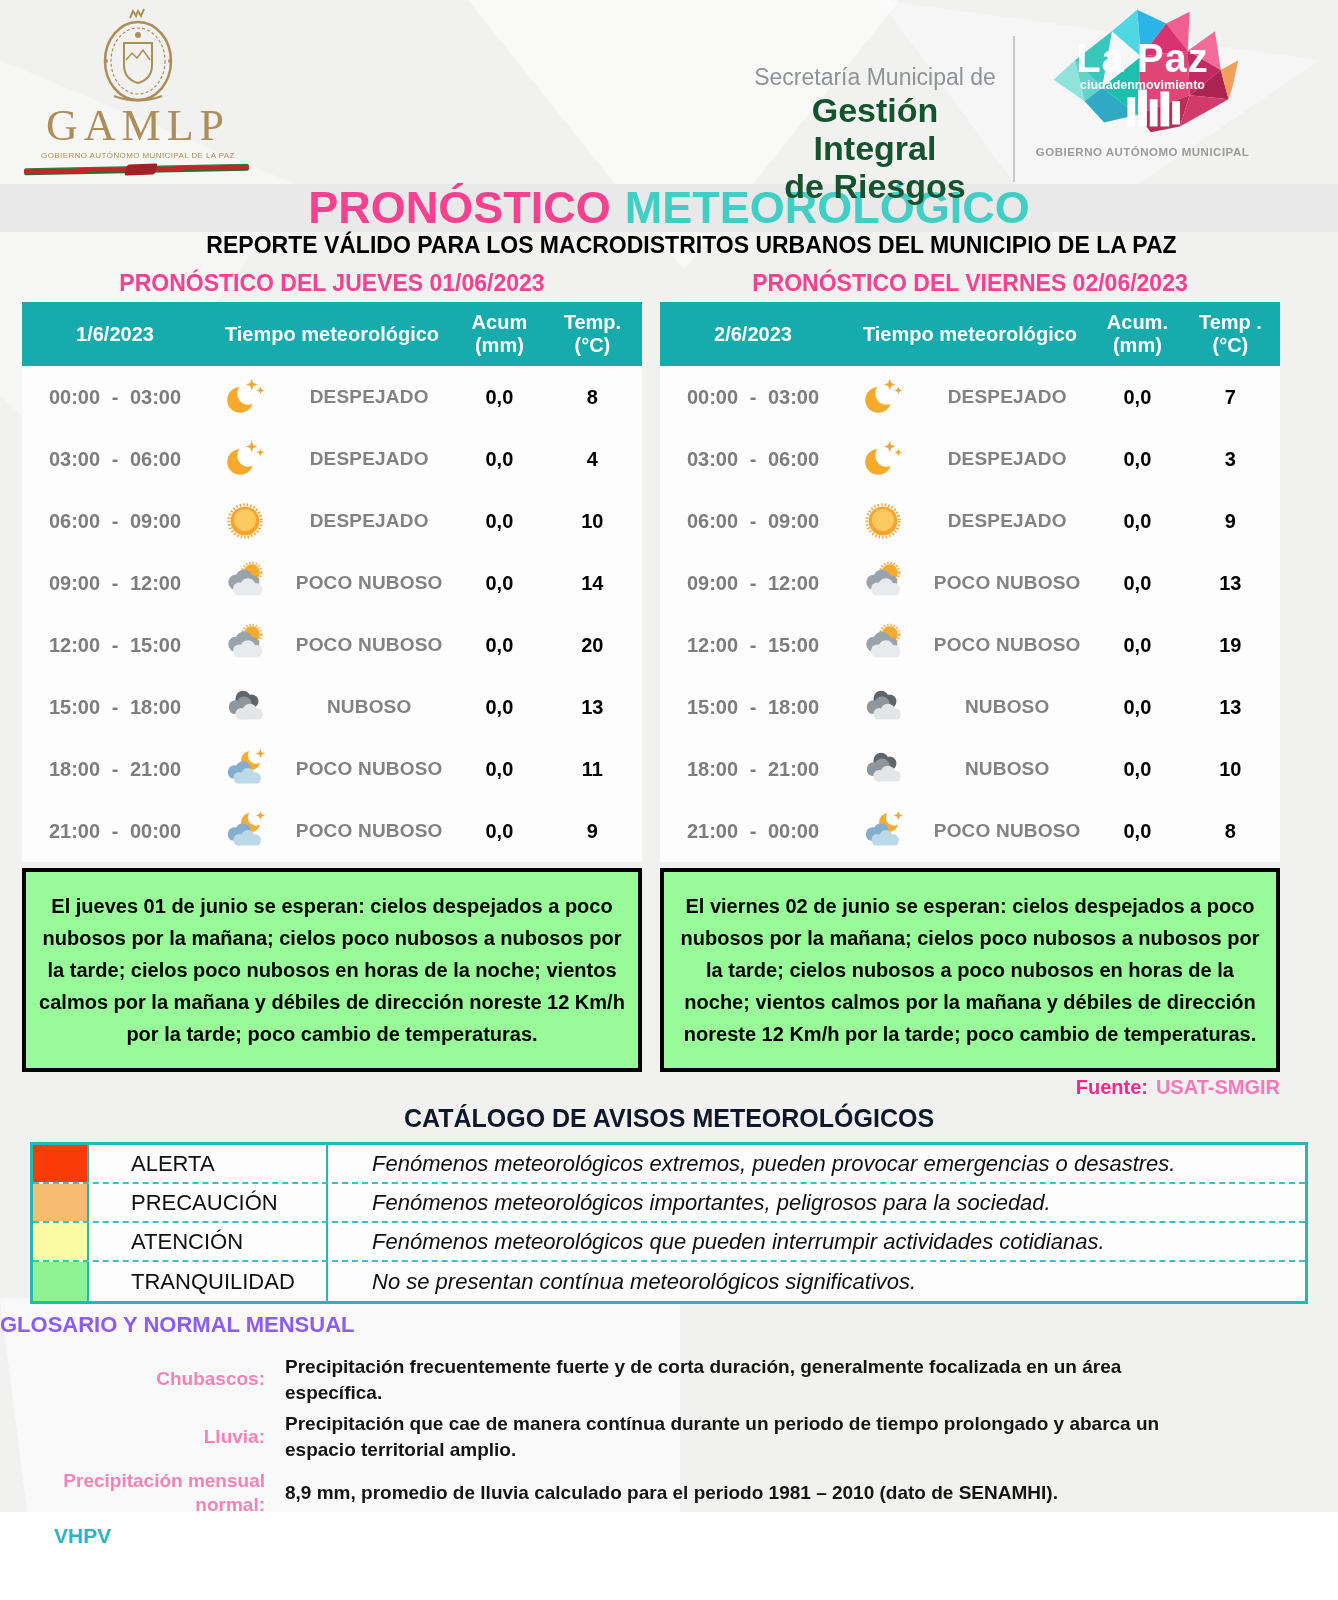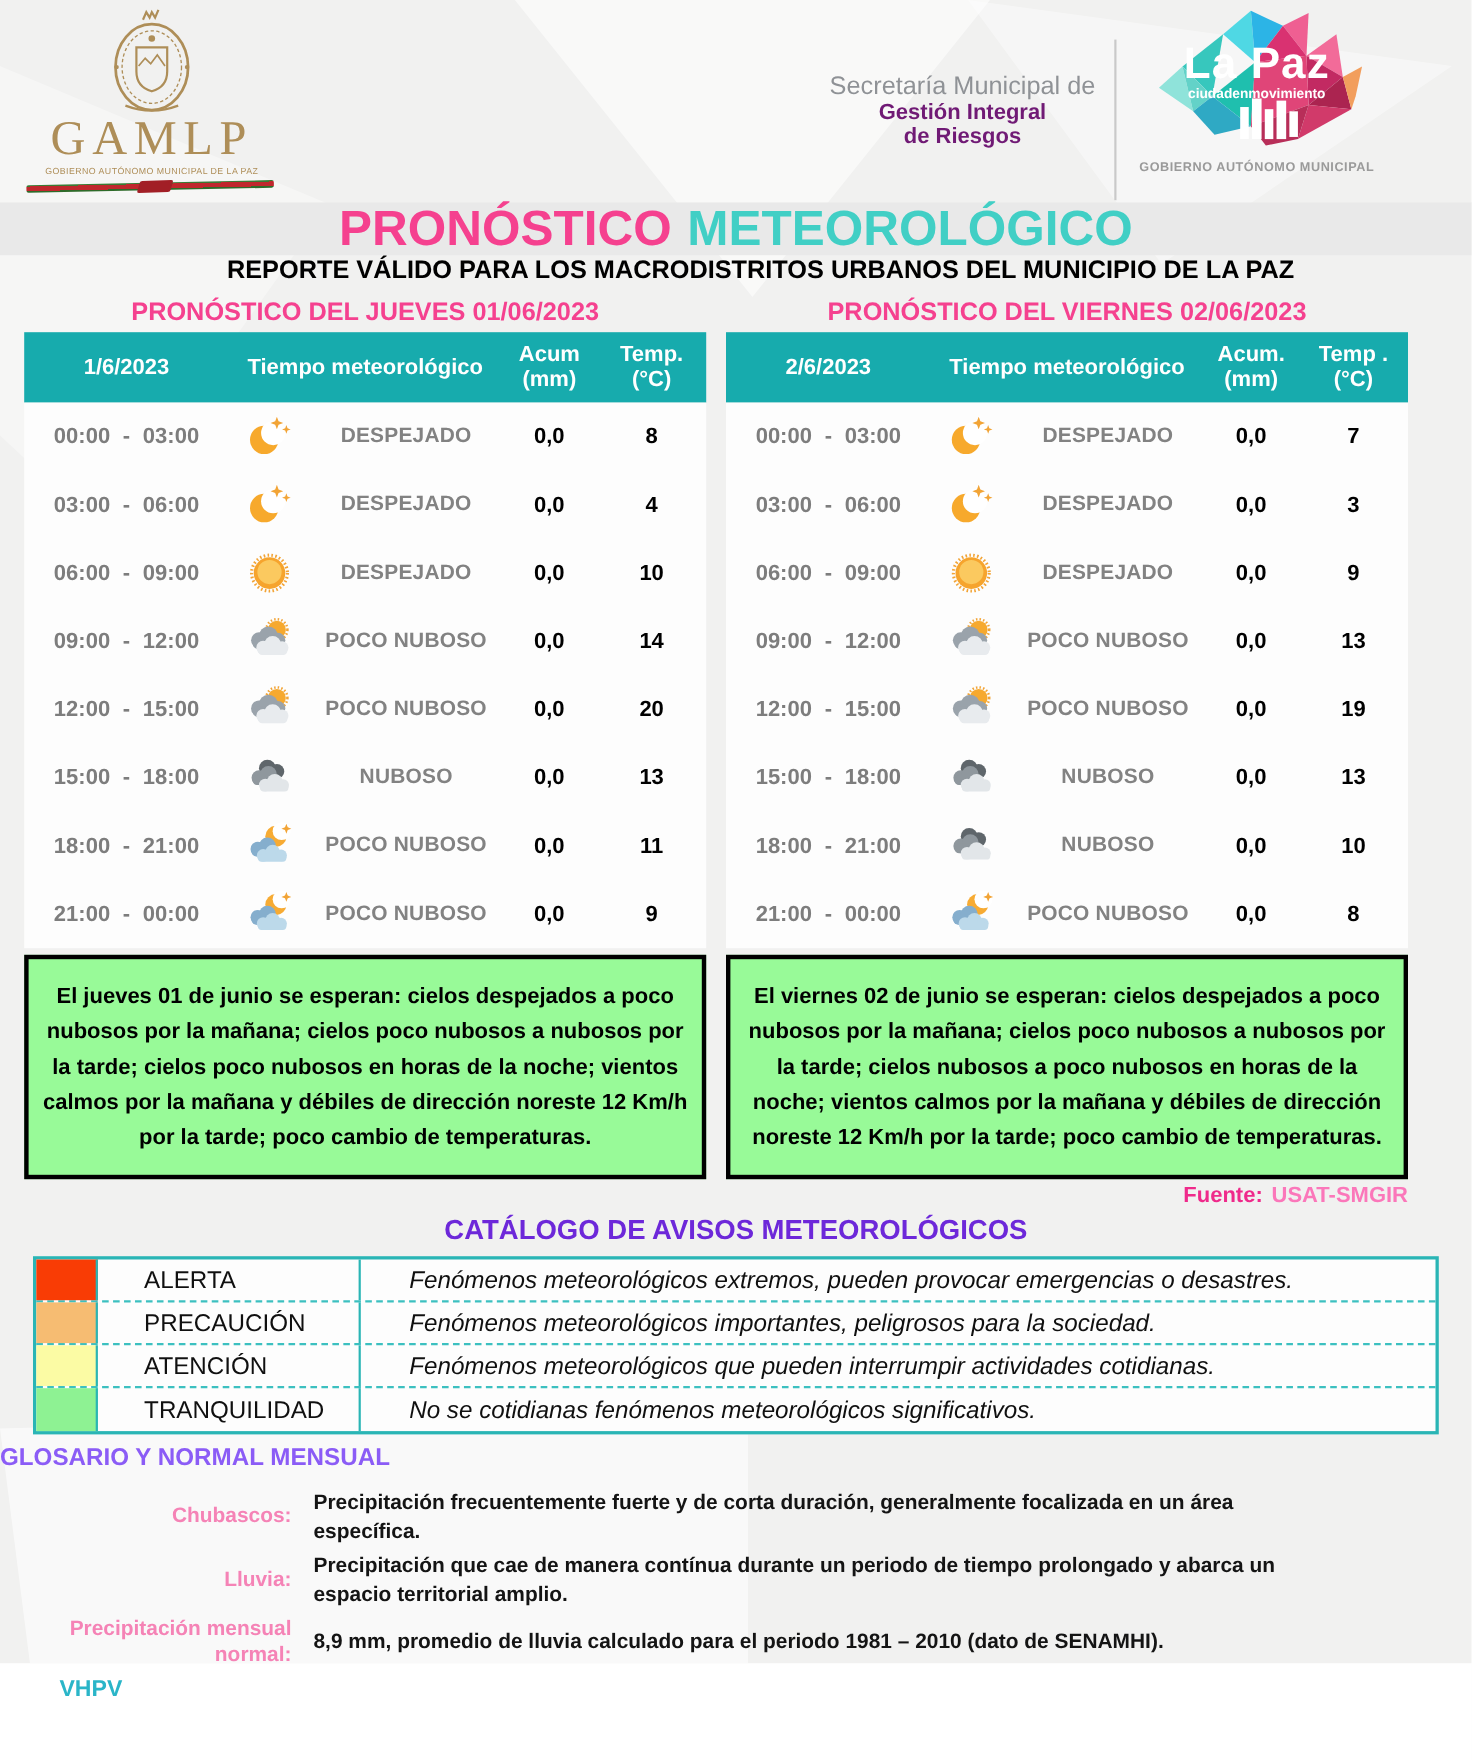"Gestión Integral" .sec2 { color: #701a75 -> #14532d; font-size: 20px -> 34px }
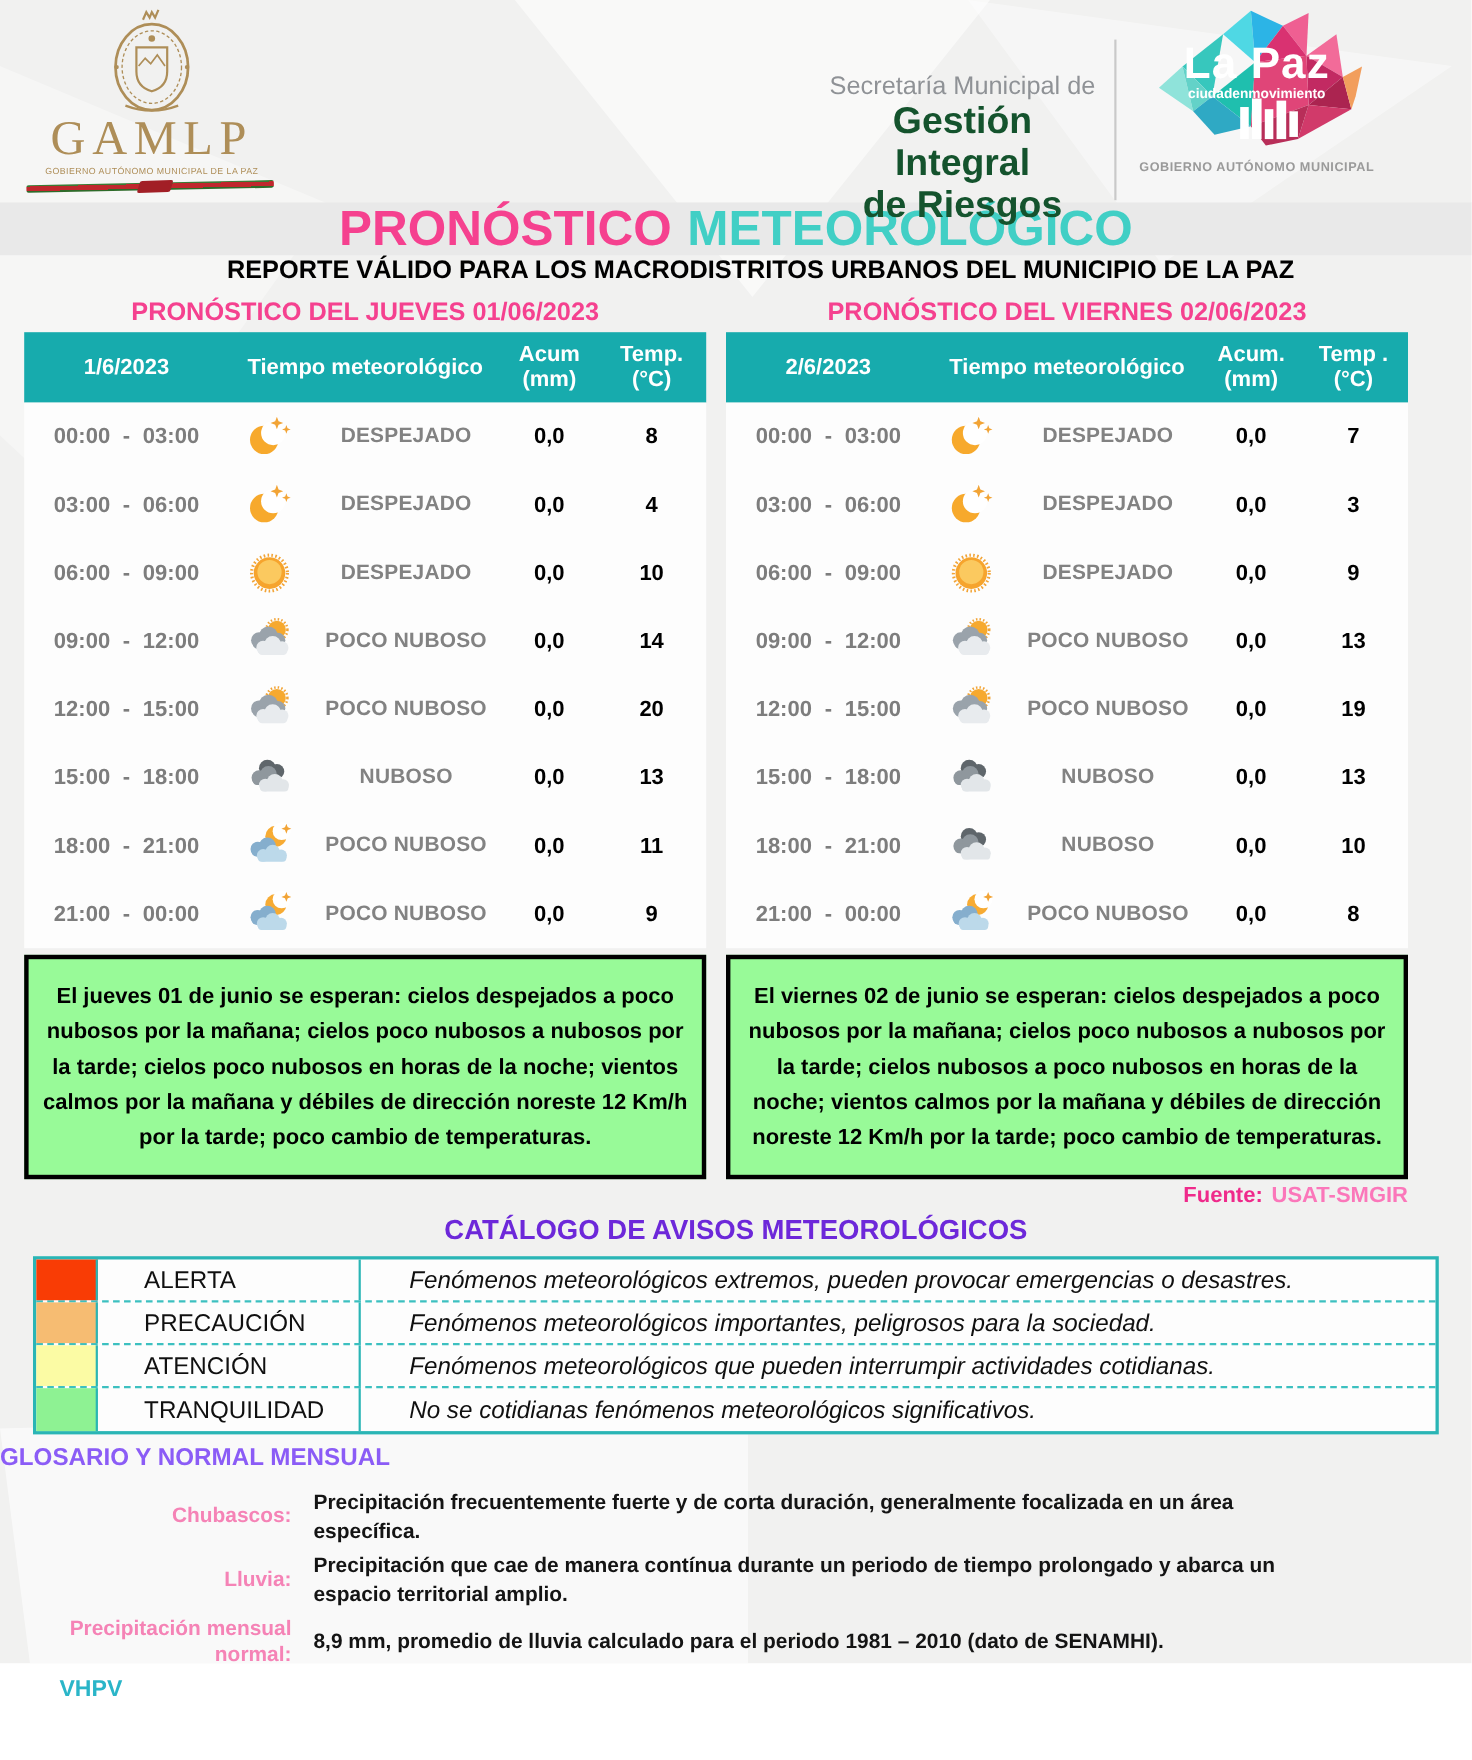"CATÁLOGO DE AVISOS METEOROLÓGICOS" .cat-title { color: #6d28d9 -> #0f172a }
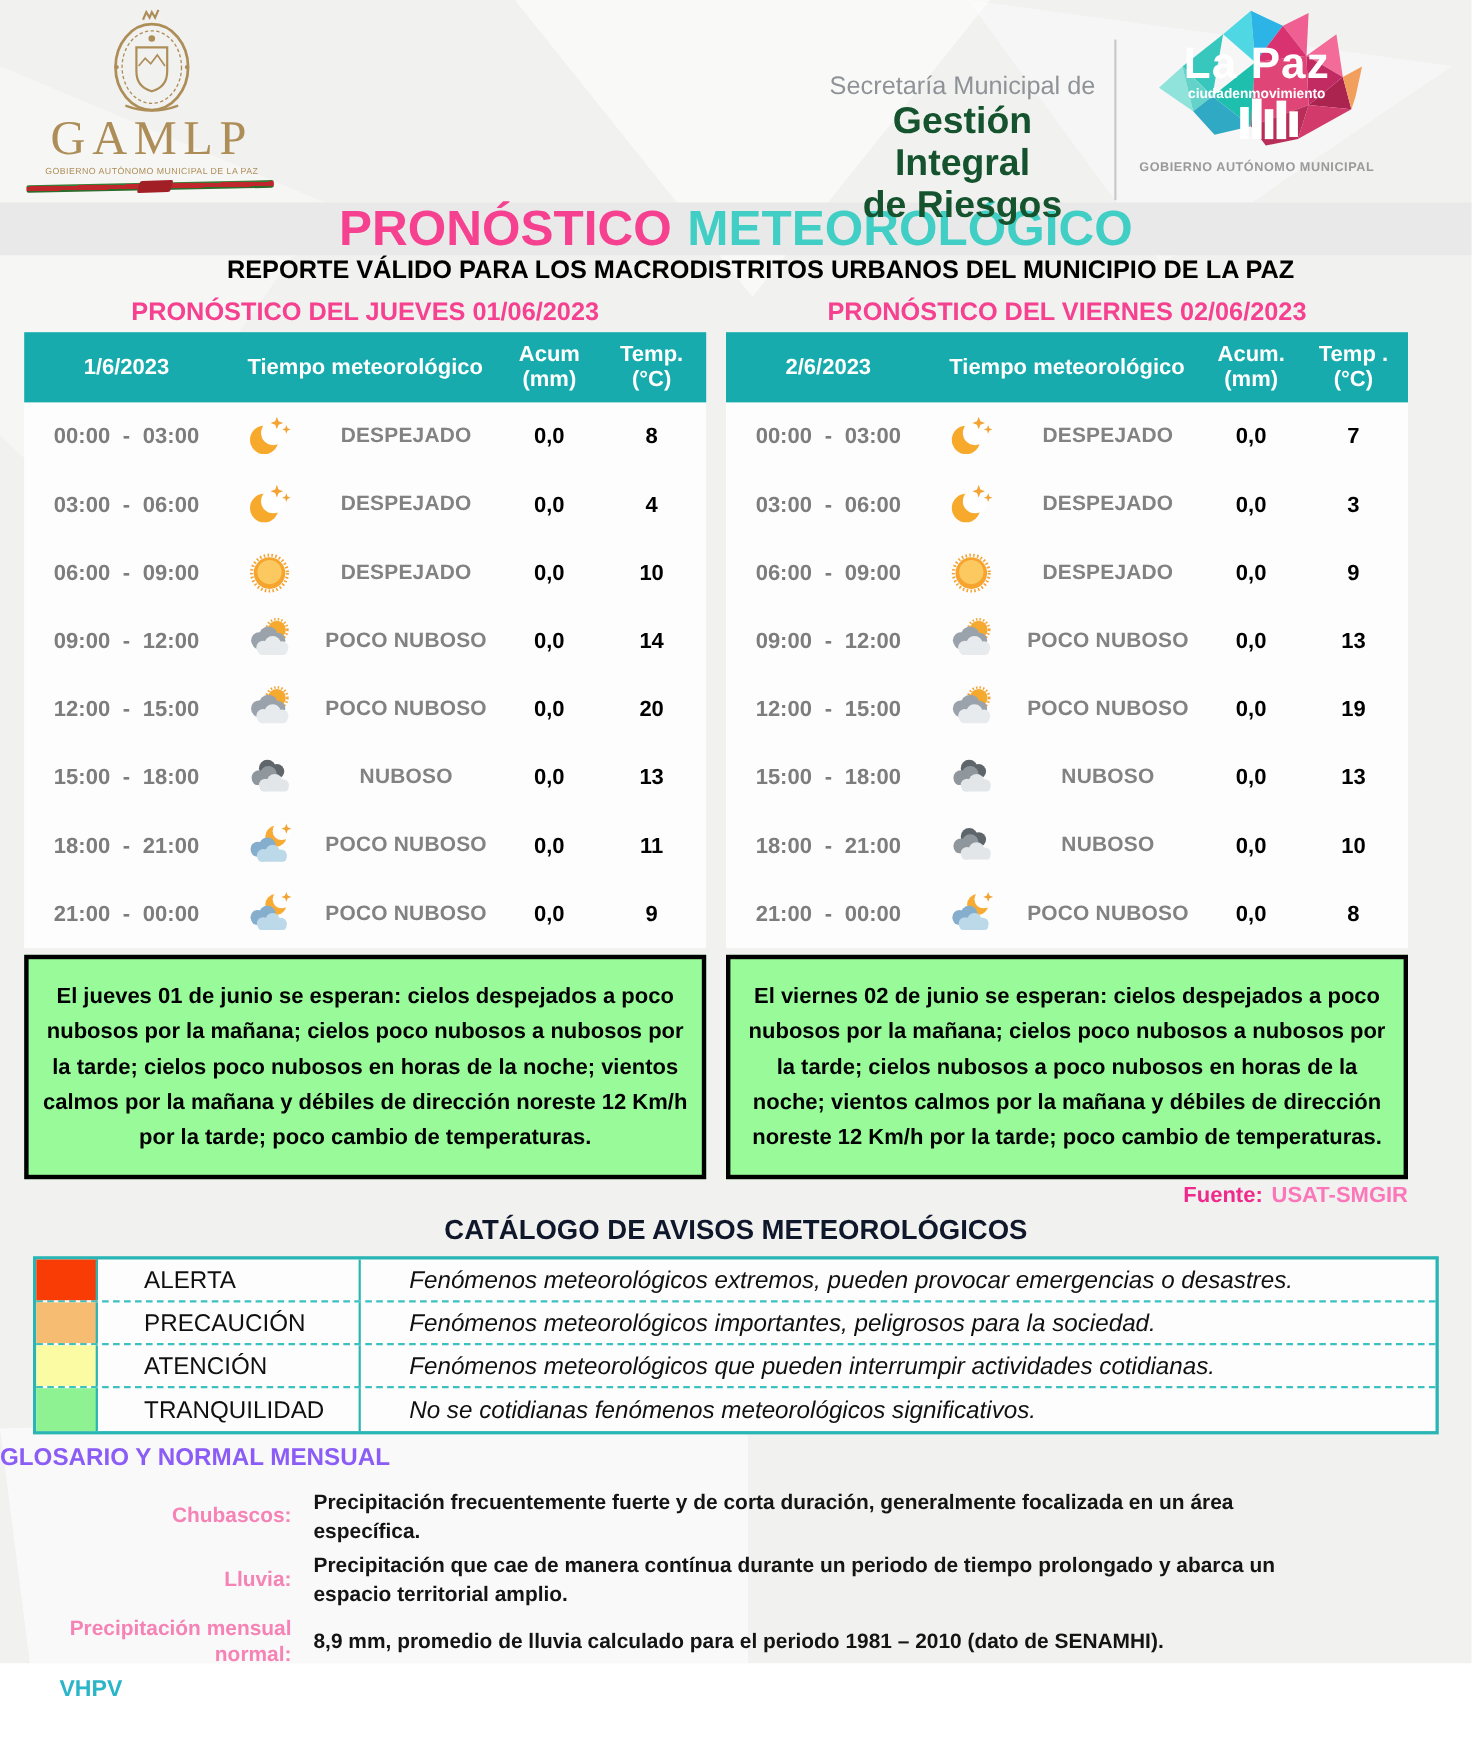"No se cotidianas fenómenos" div.cdesc { text: cotidianas fenómenos -> presentan contínua }
